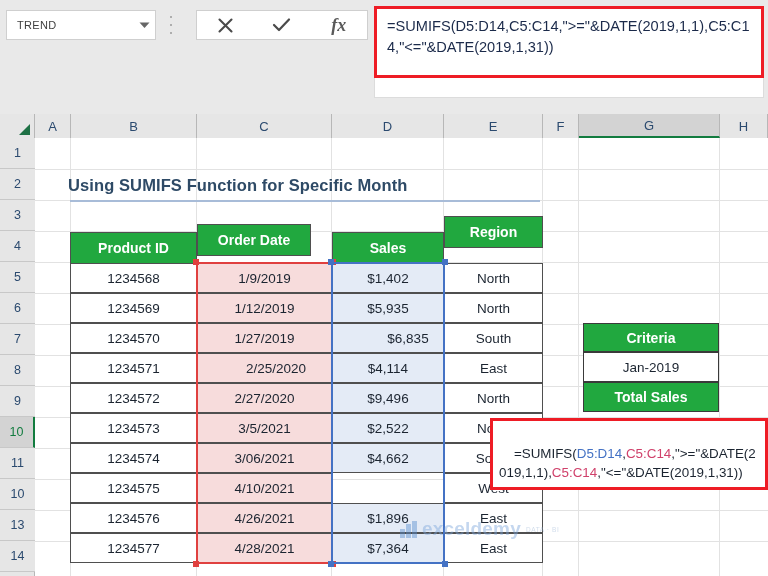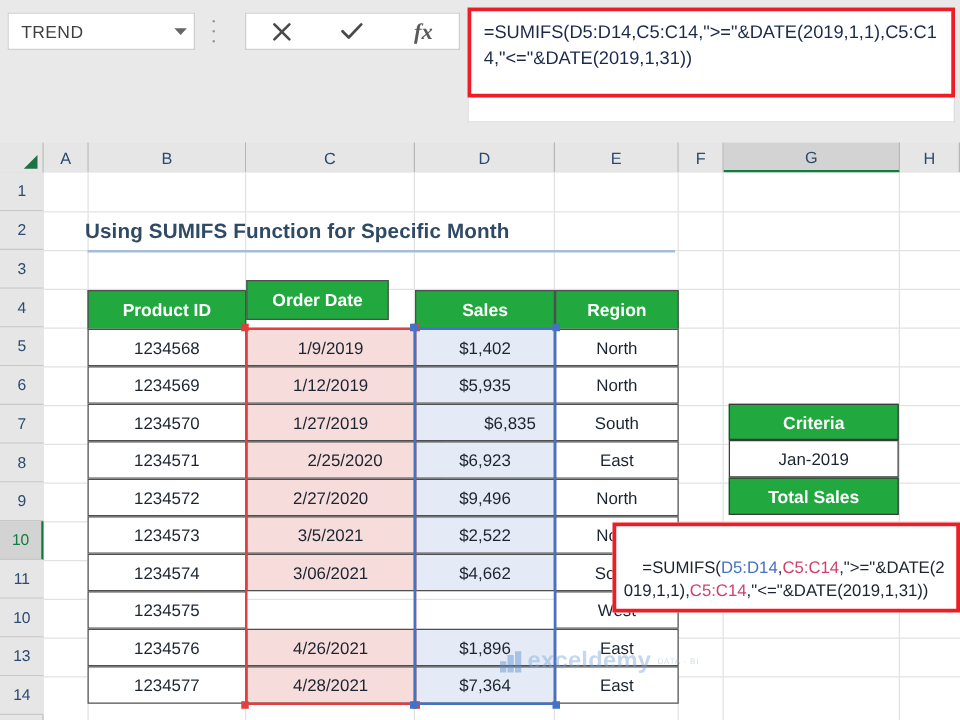"TREND" .namebox-text { font-size: 14px -> 11px }
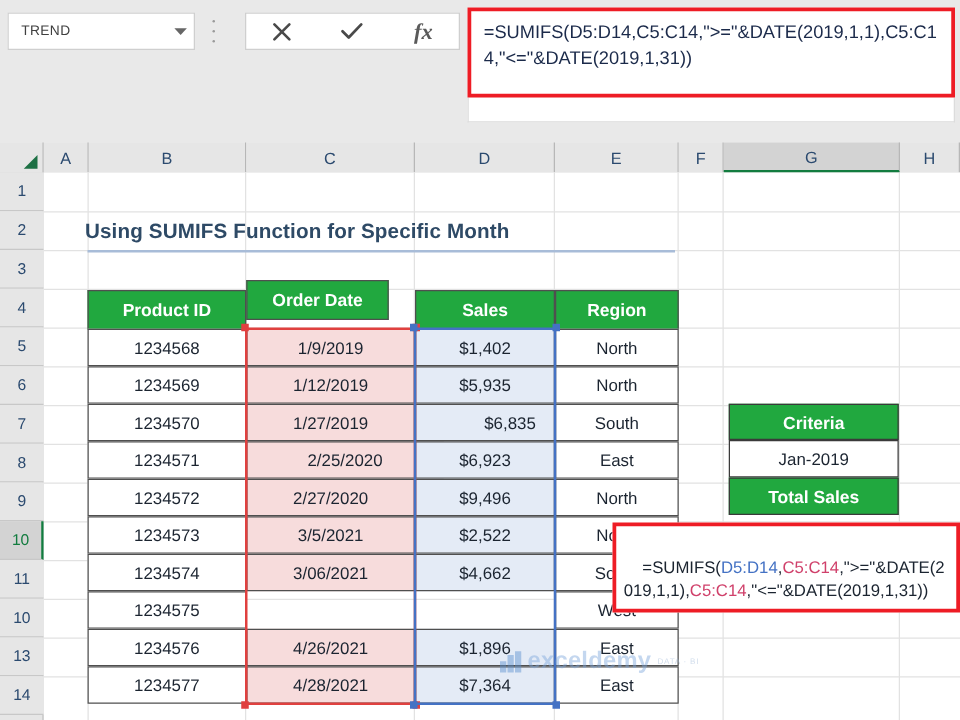"Region" div.cell { top: 232px -> 216px }
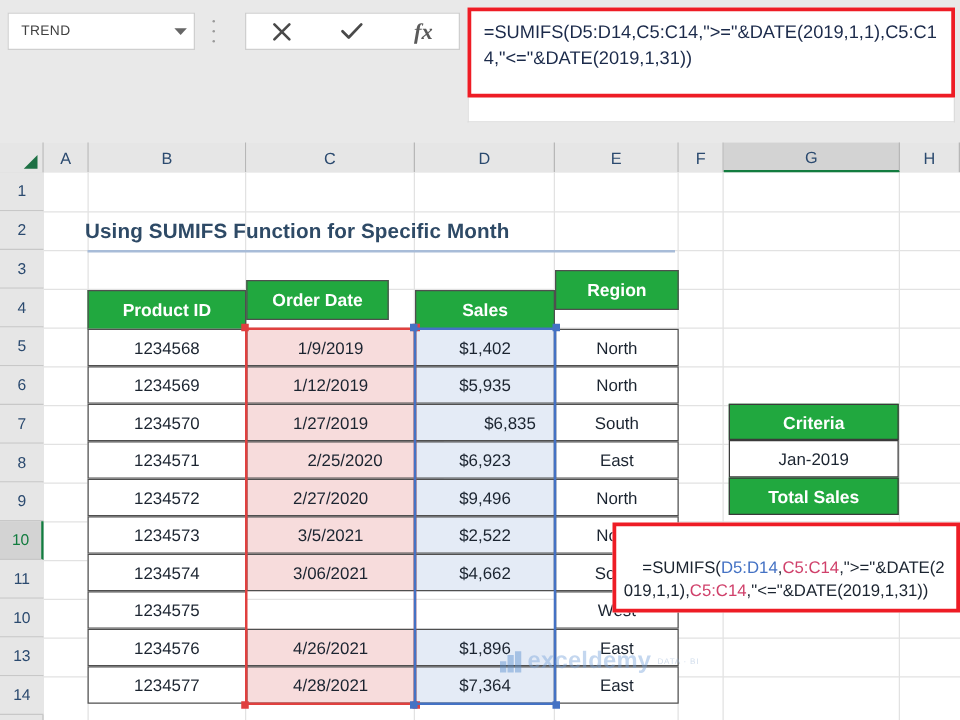"$6,923" div.cell { text: $6,923 -> $4,114 }
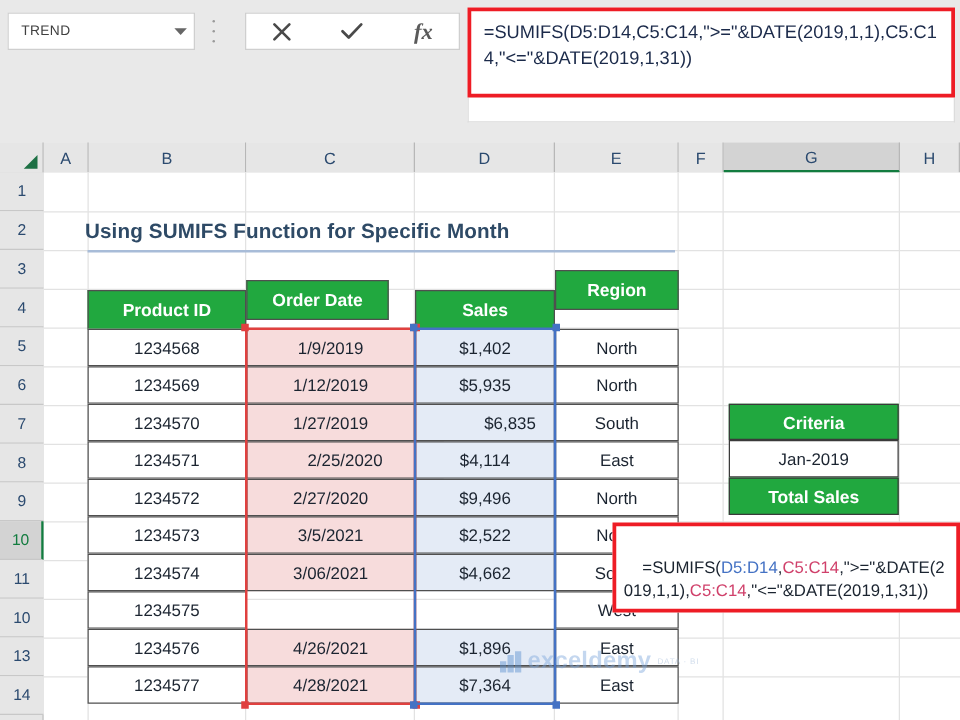"4/10/2021" div.cell { html: none -> <div>4/10/2021</div> }
